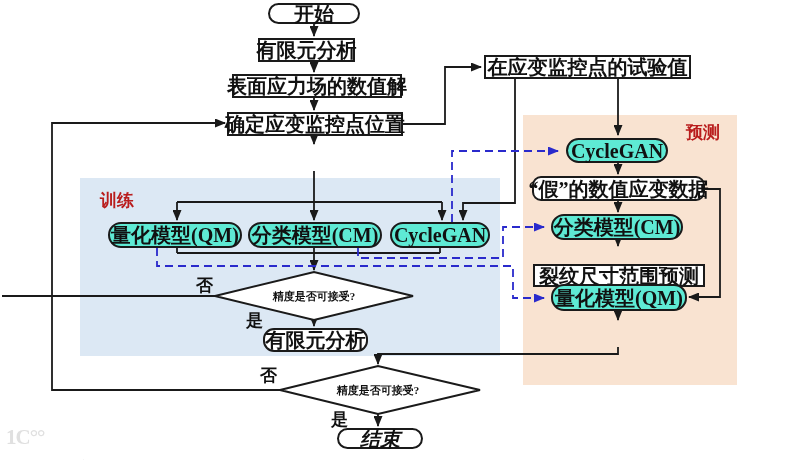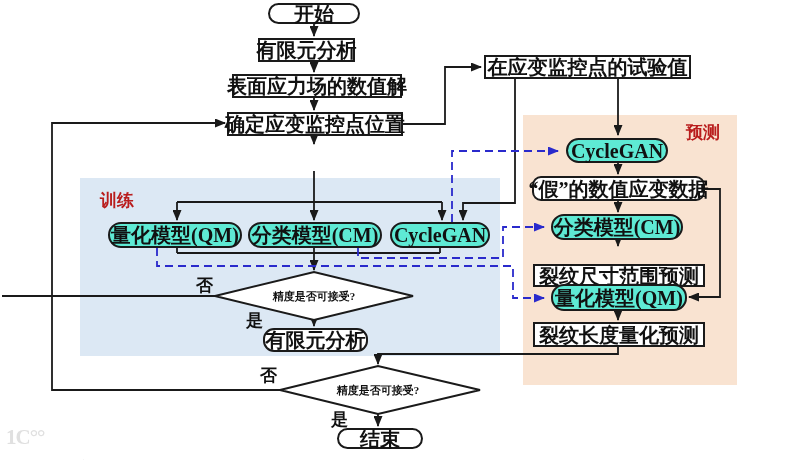"裂纹长度量化预测" div.node { html: <div>裂纹长度量化预测</div> -> none }
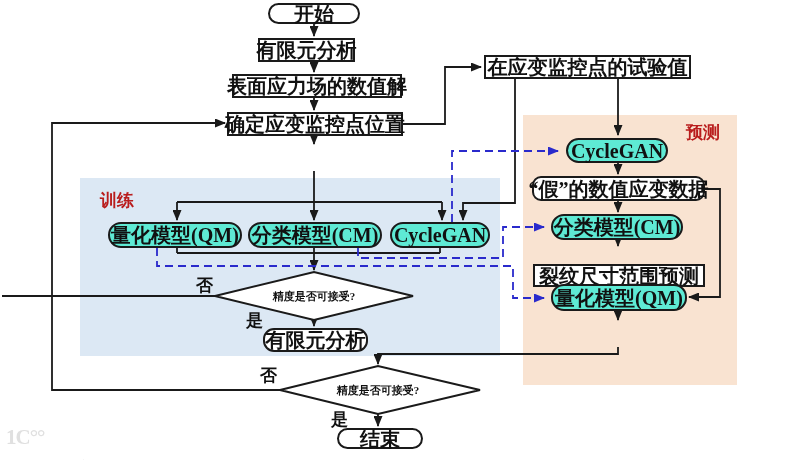"结束" div.node { font-style: none -> italic }
